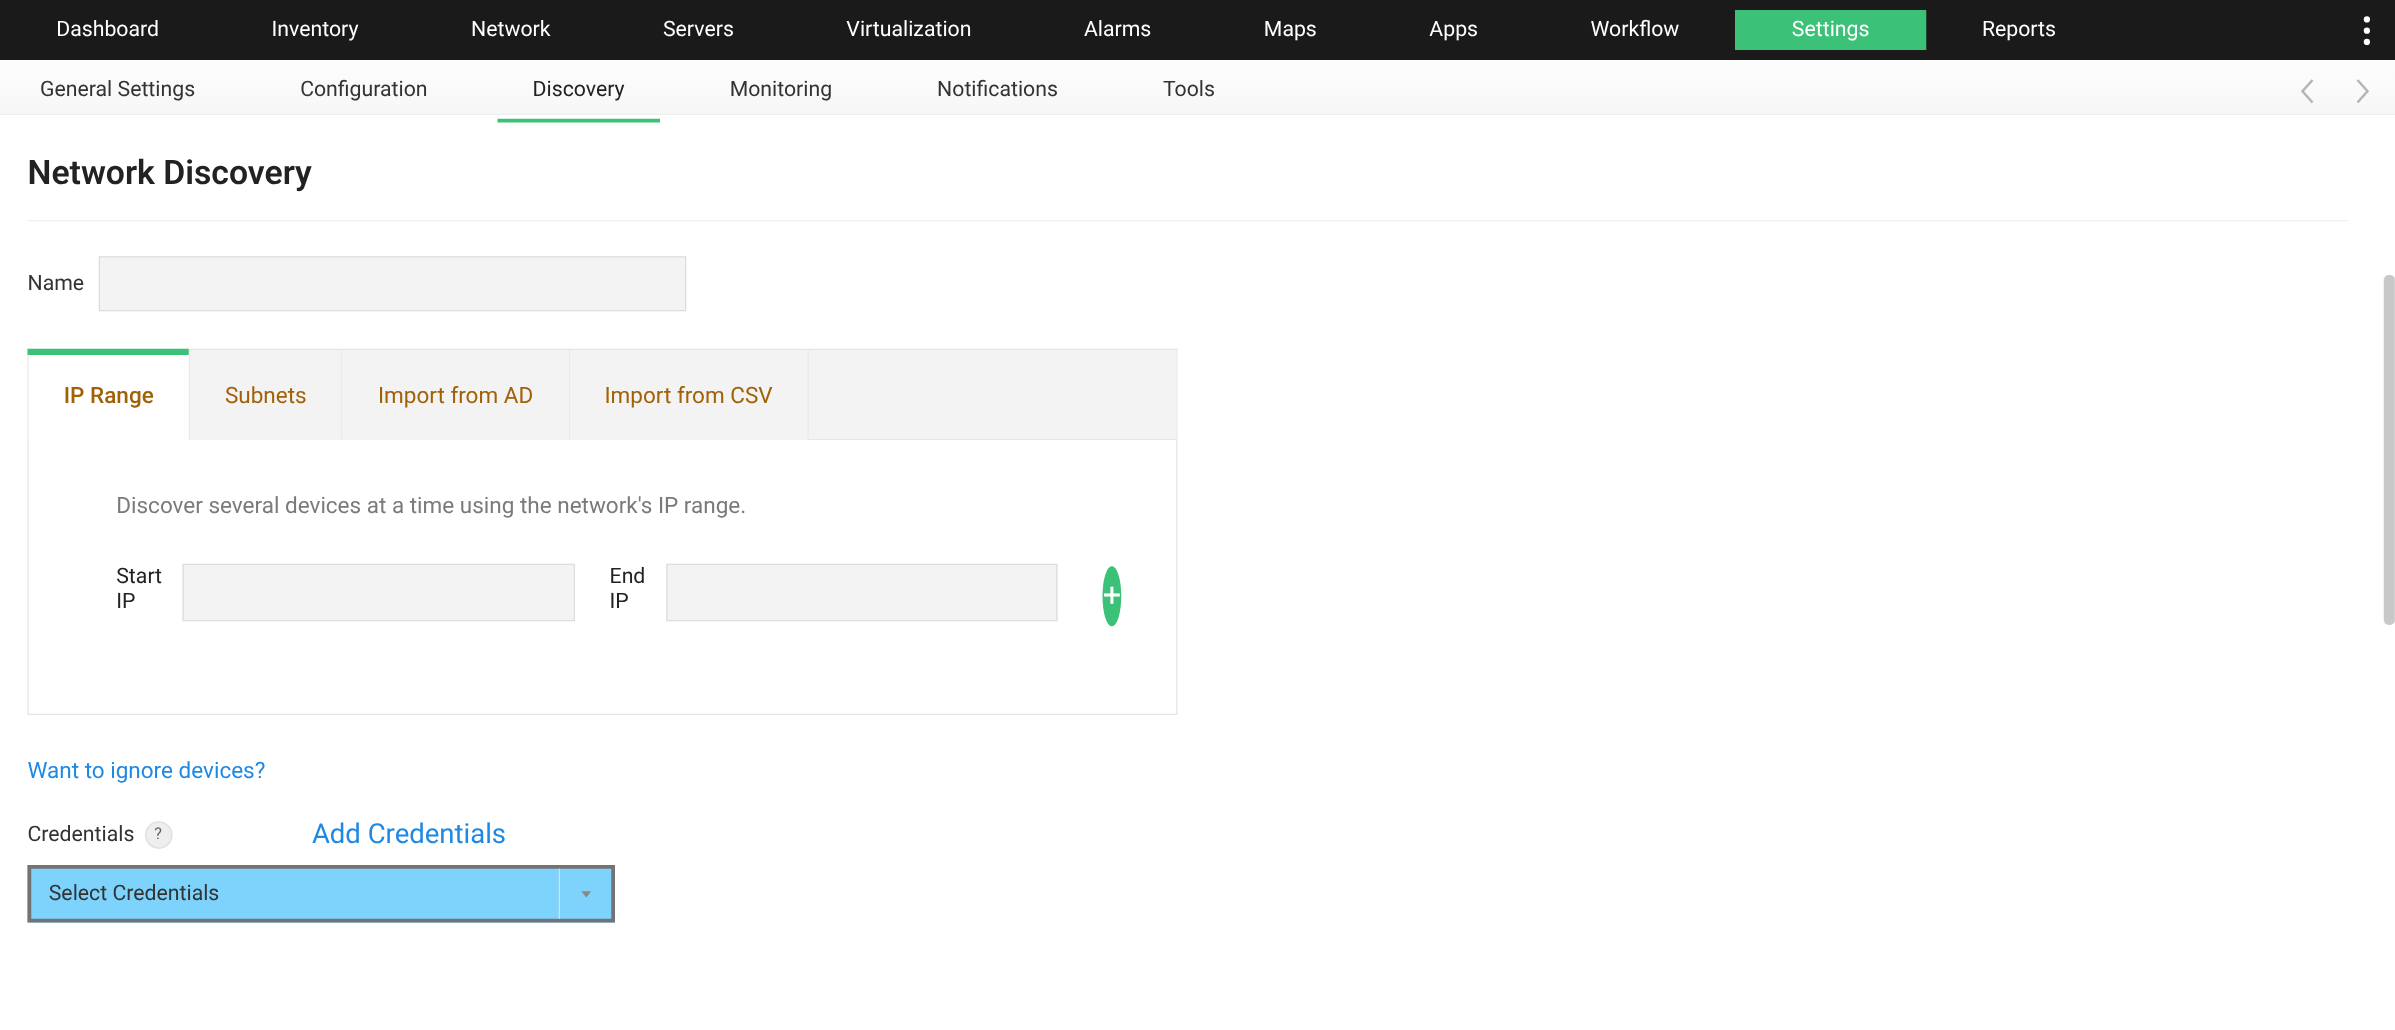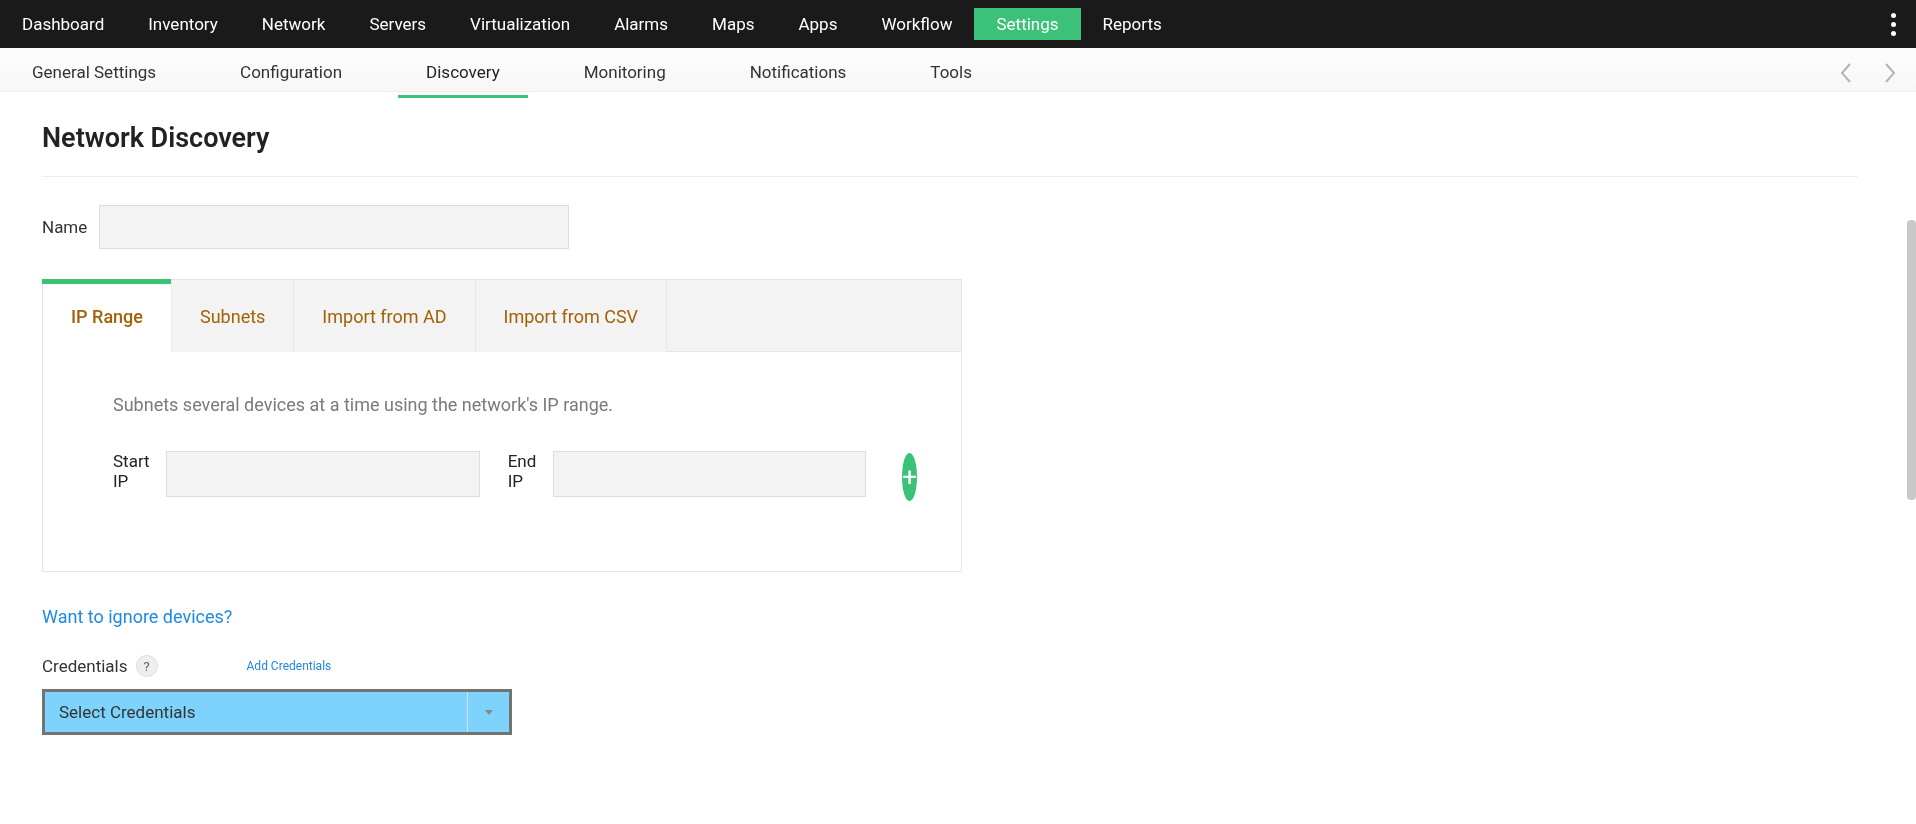"Dashboard" .topnav-item { padding: 0 22px -> 0 45px }
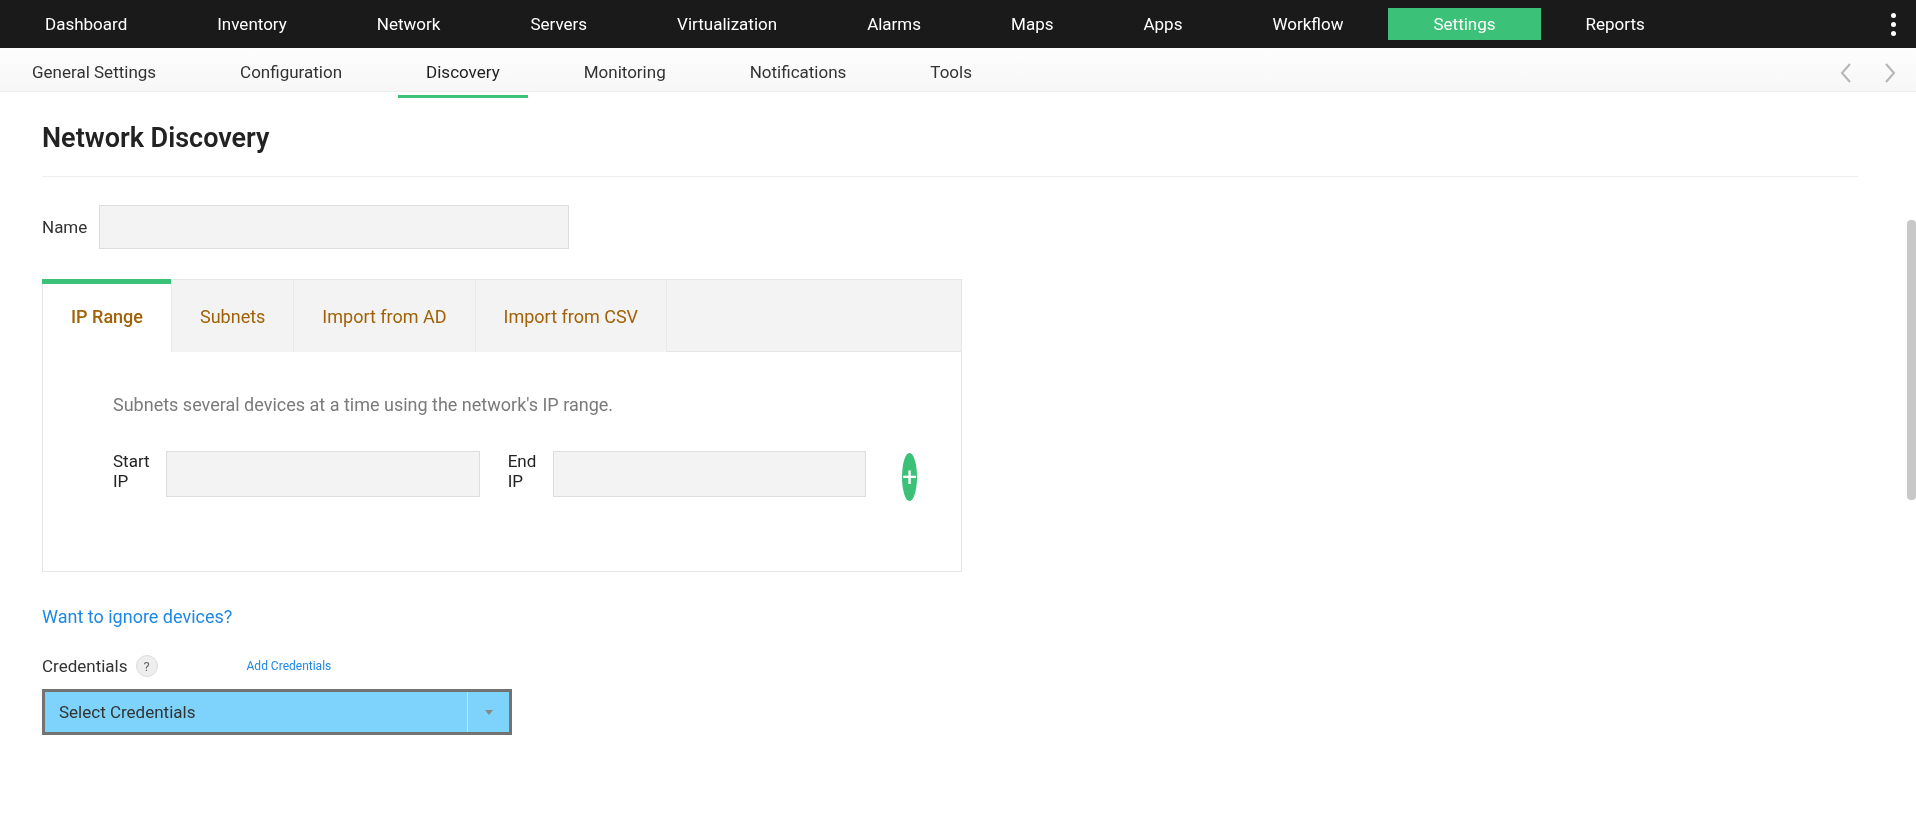"Network Discovery" .content { padding: 30px 42px -> 30px 22px }
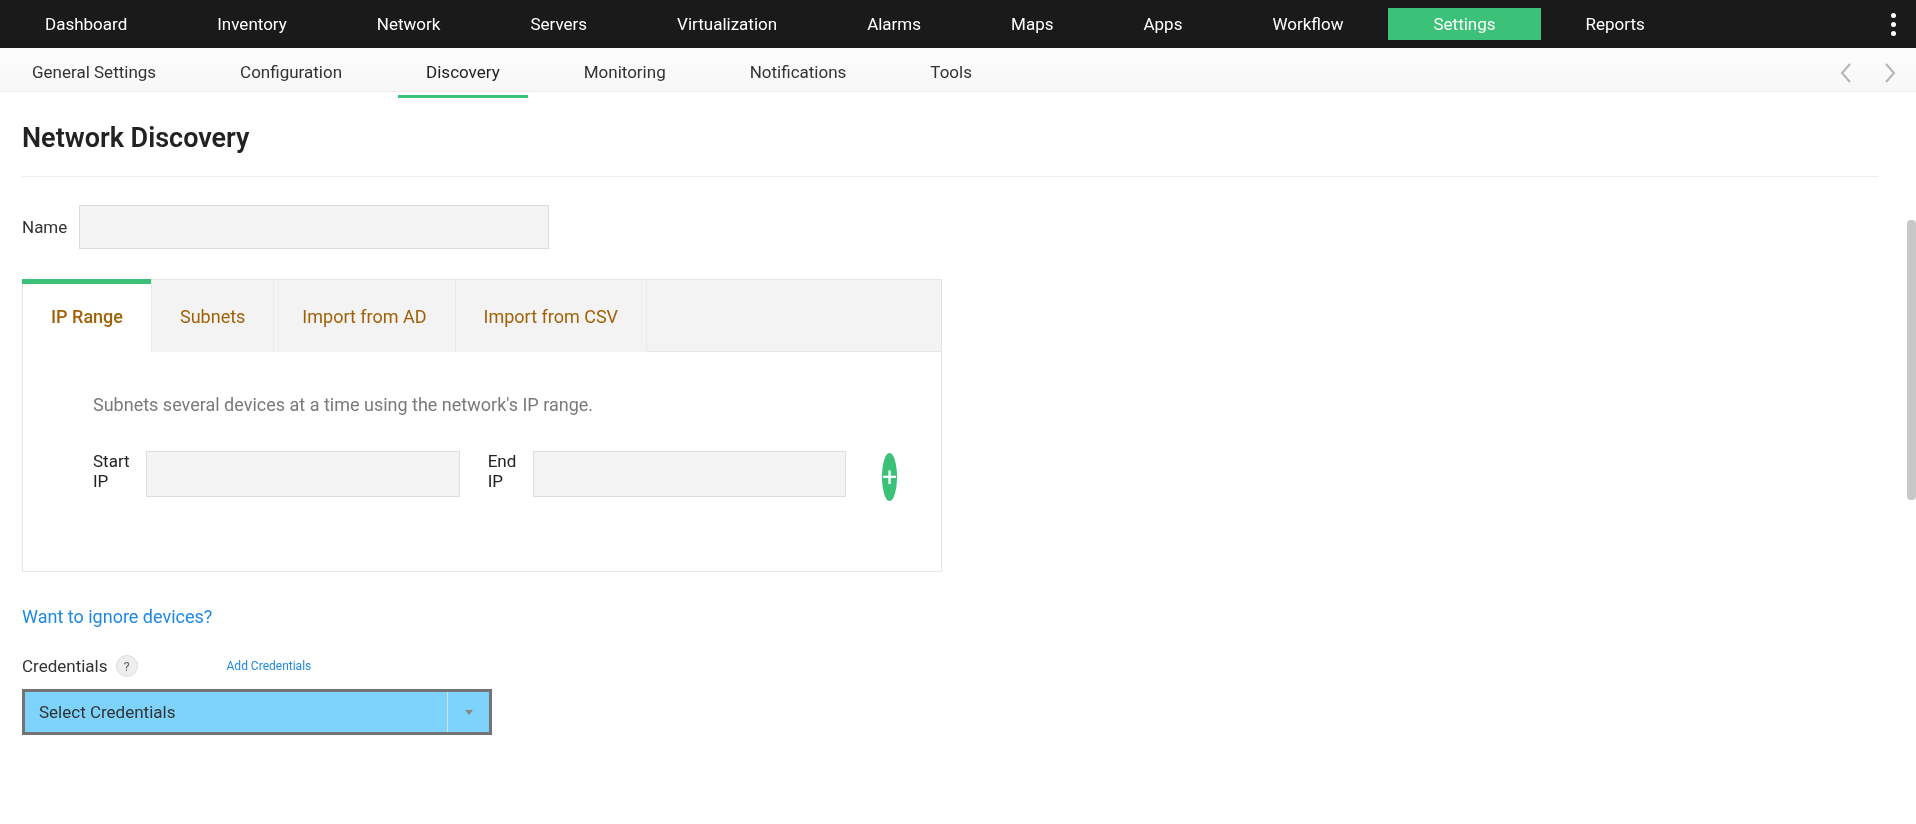"Subnets several devices at a" div.helper { text: Subnets -> Discover }
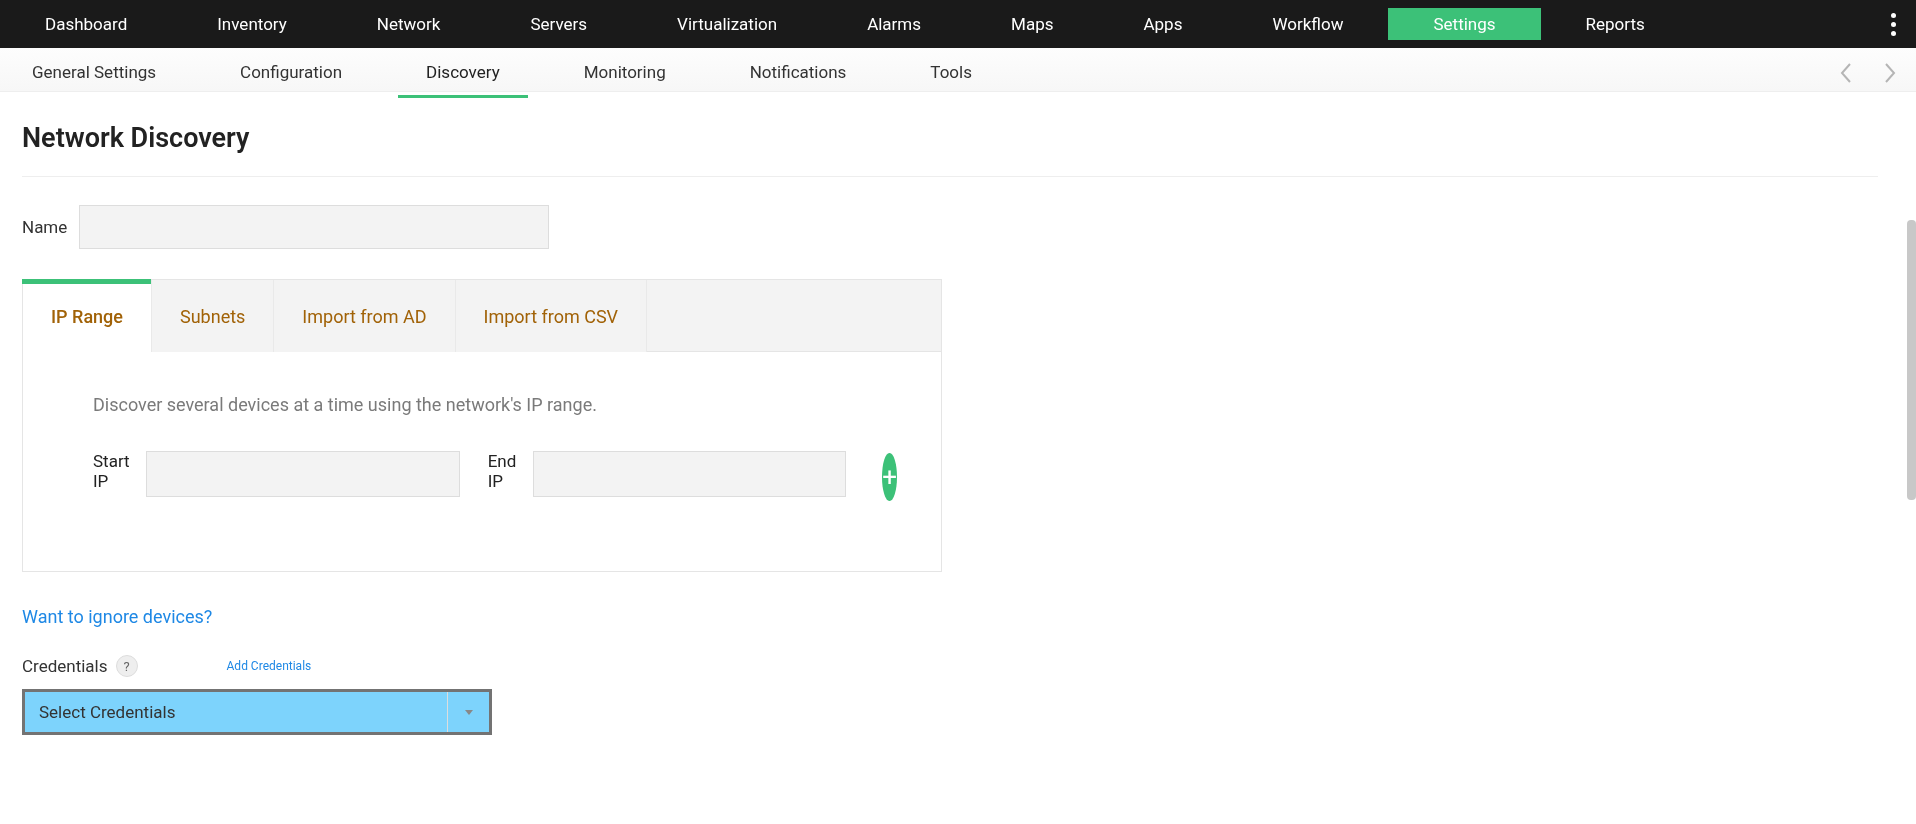"Add Credentials" .add-cred-link { font-size: 12px -> 22px; margin-left: 81px -> 104px }
